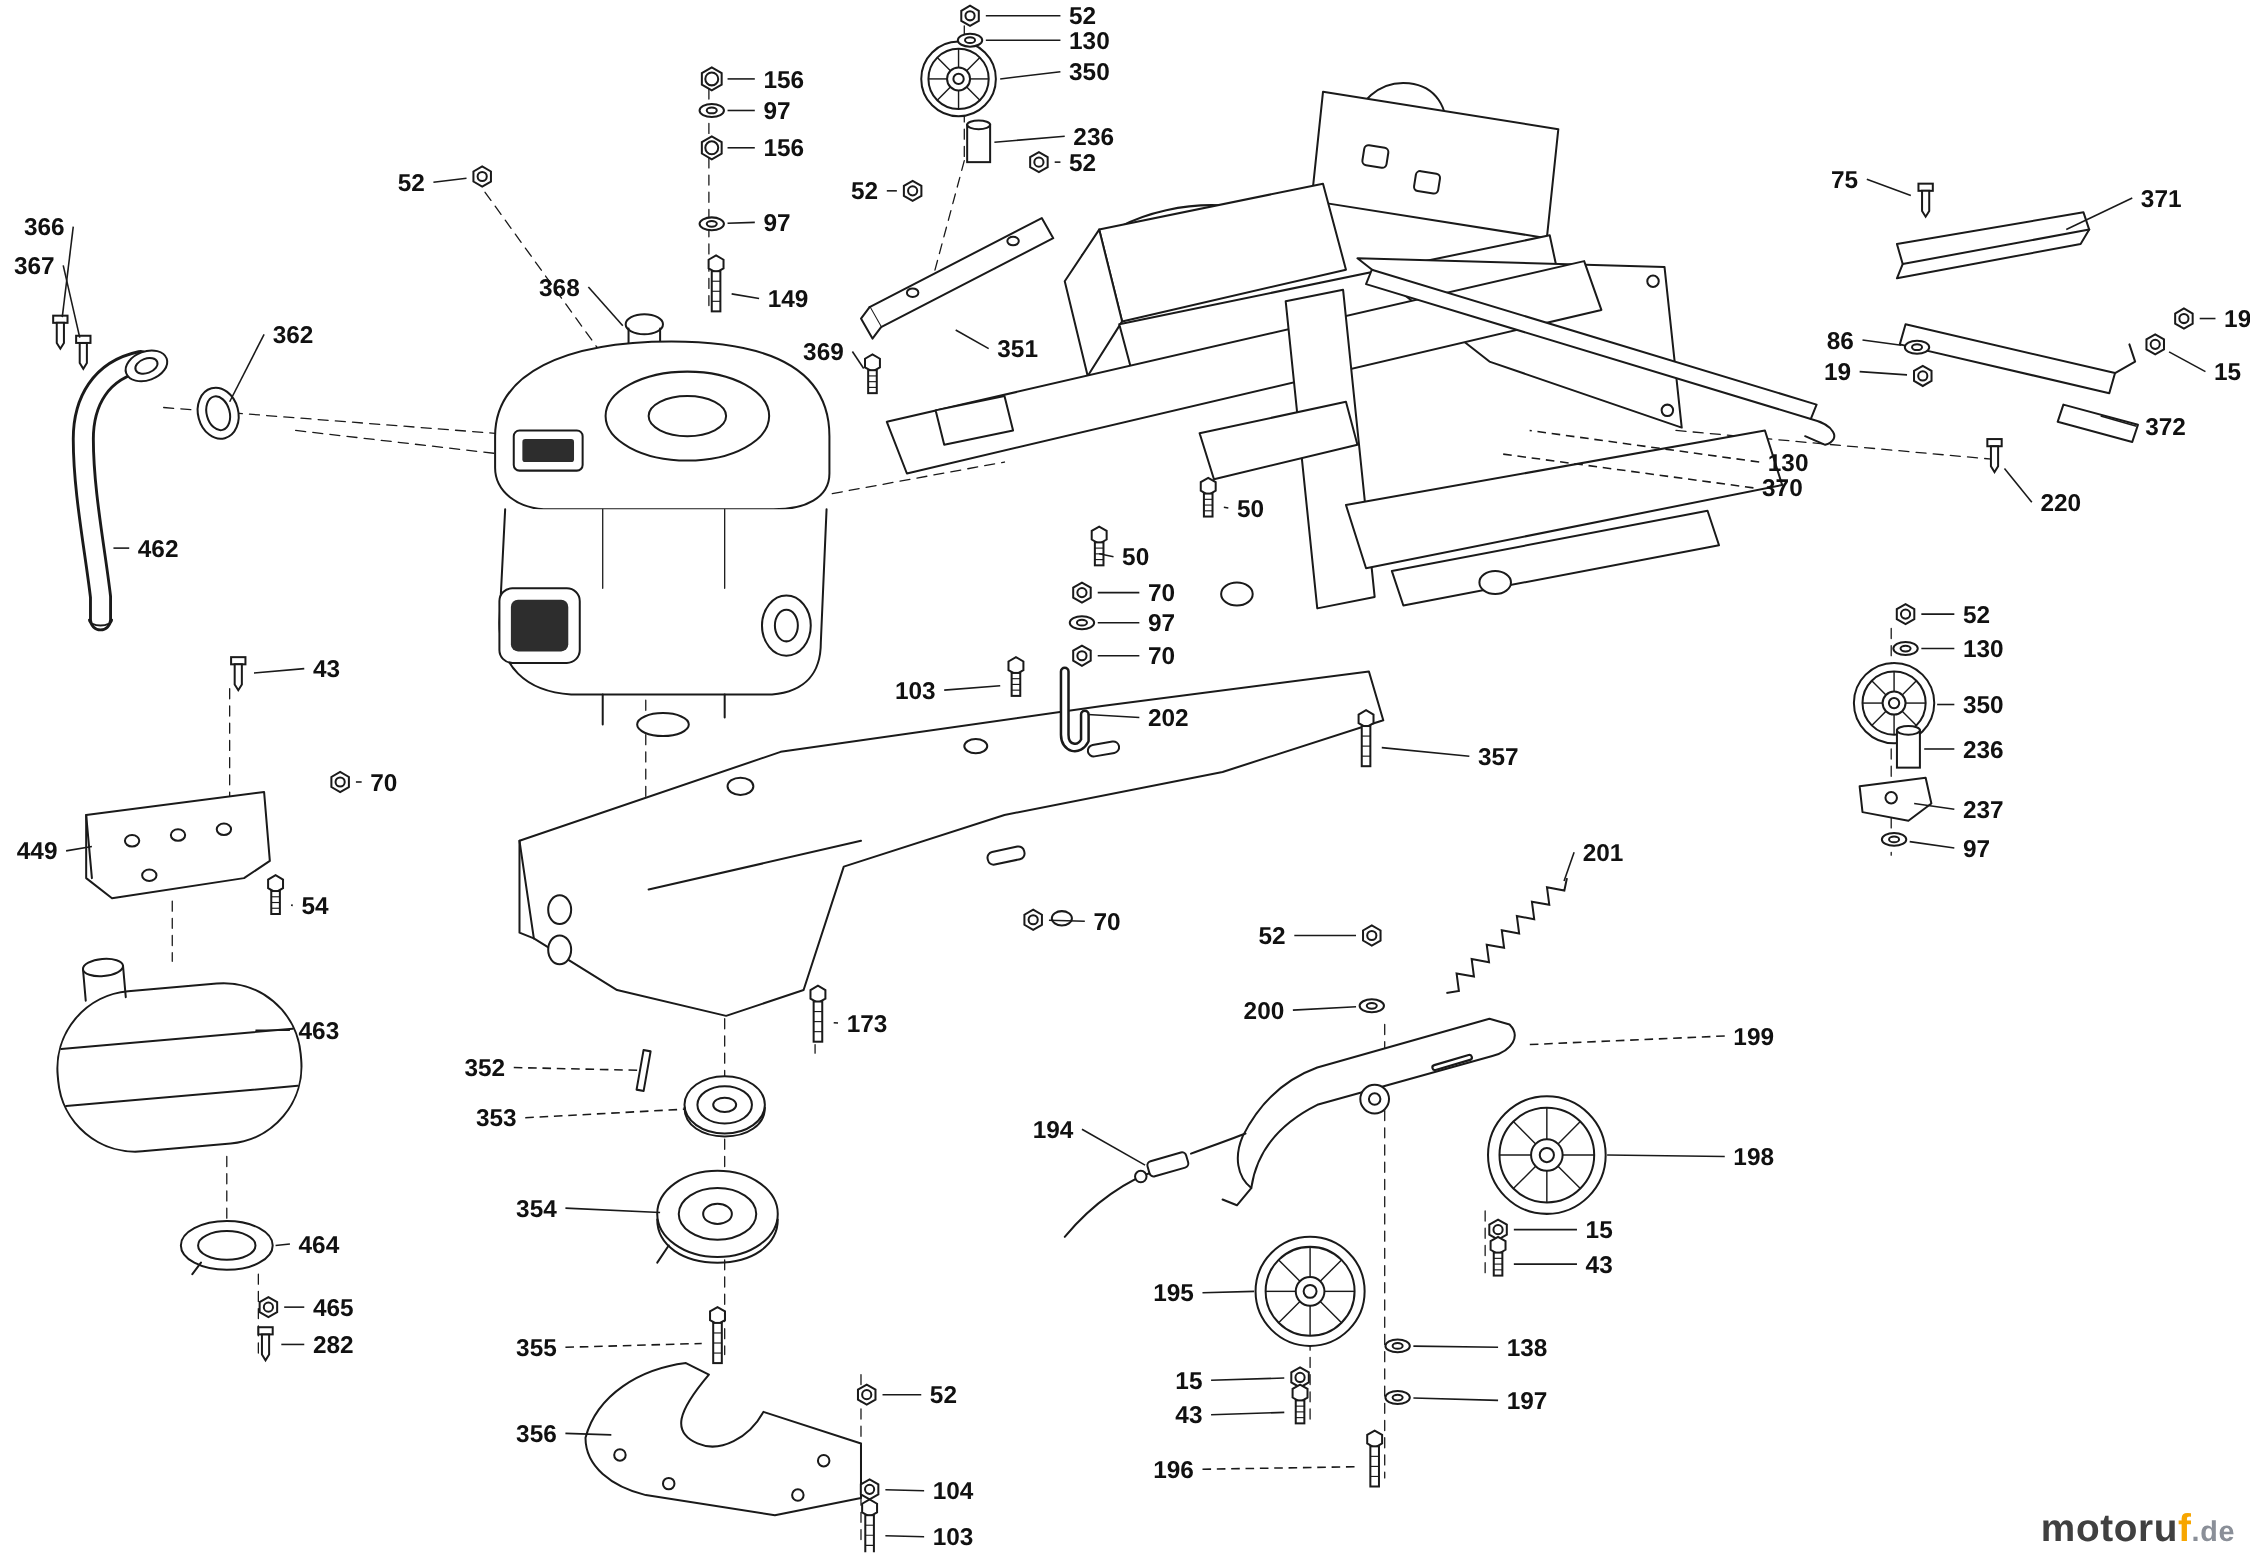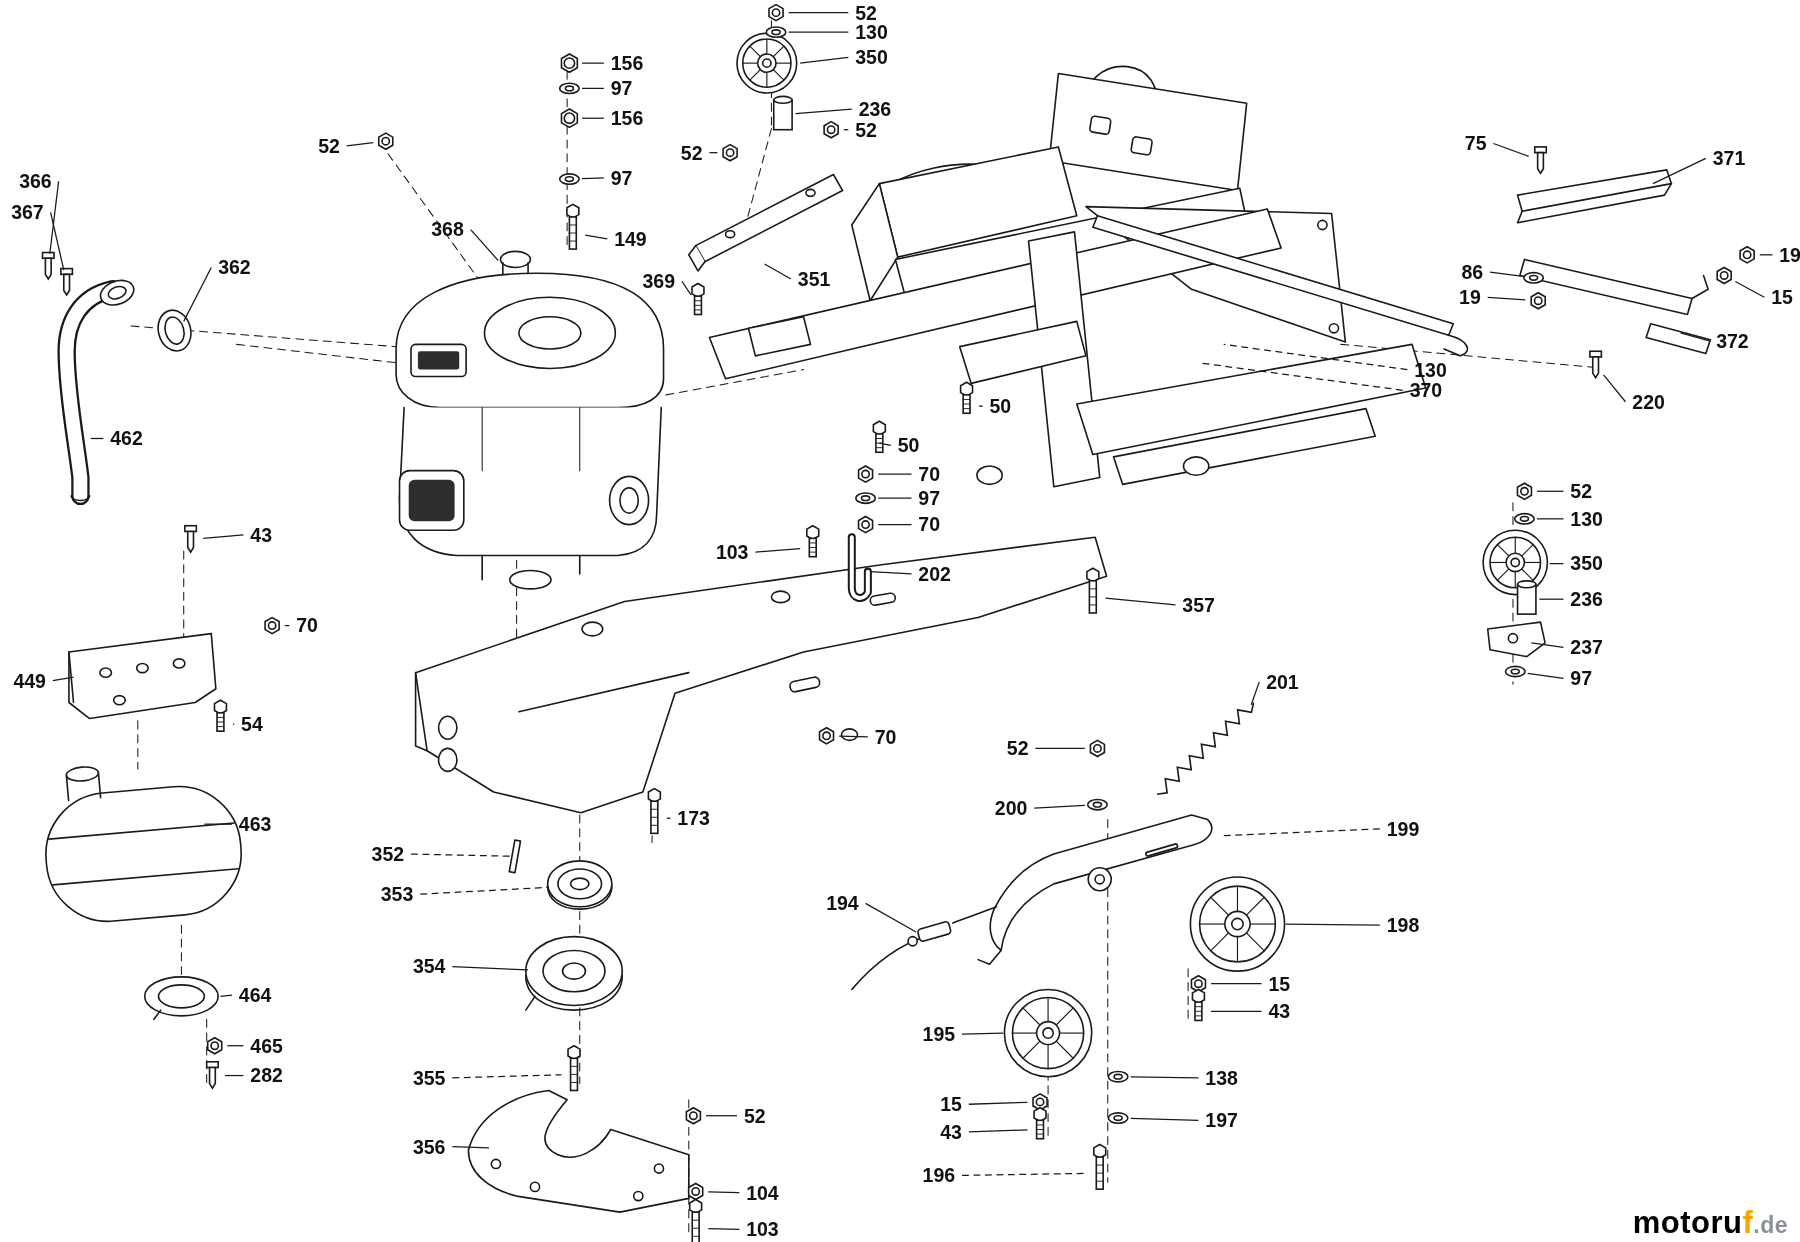"motoru" span { color: #000000 -> #404040 }
